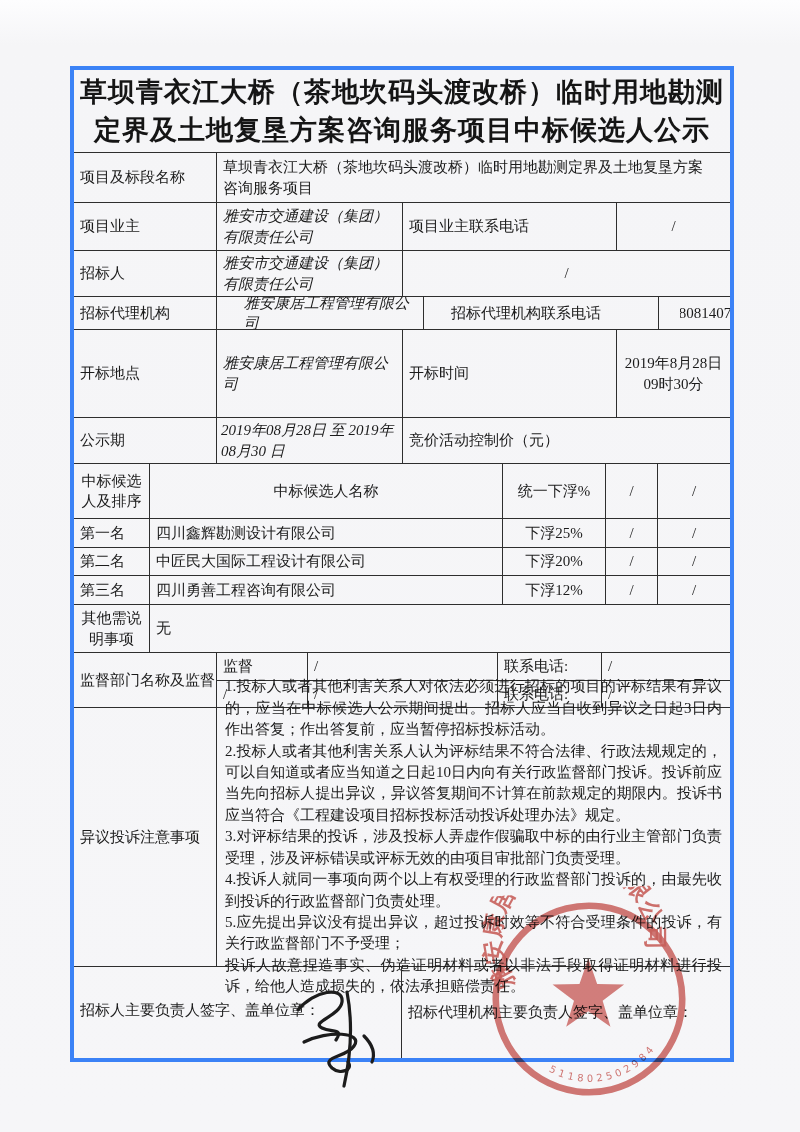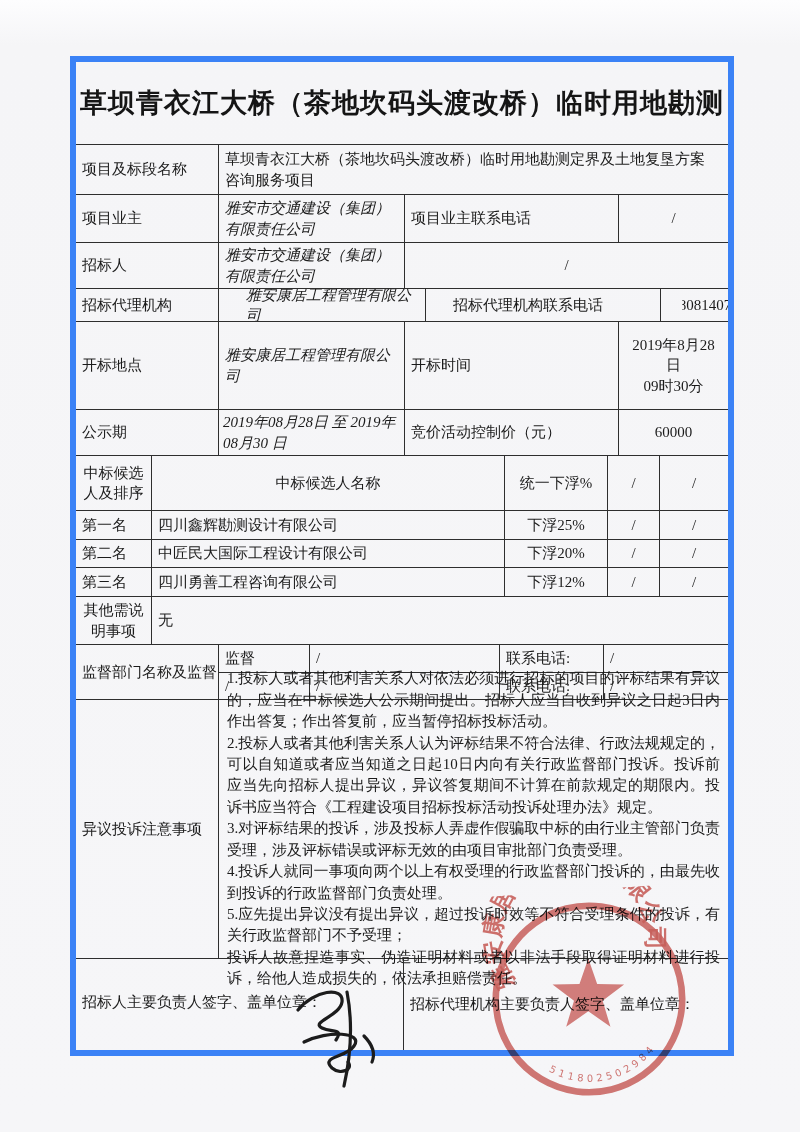"草坝青衣江大桥（茶地坎码头渡改桥）临时用地勘测" .doc-table { border: 6px solid #3b82f6 -> 4px solid #3b82f6; top: 56px -> 66px }
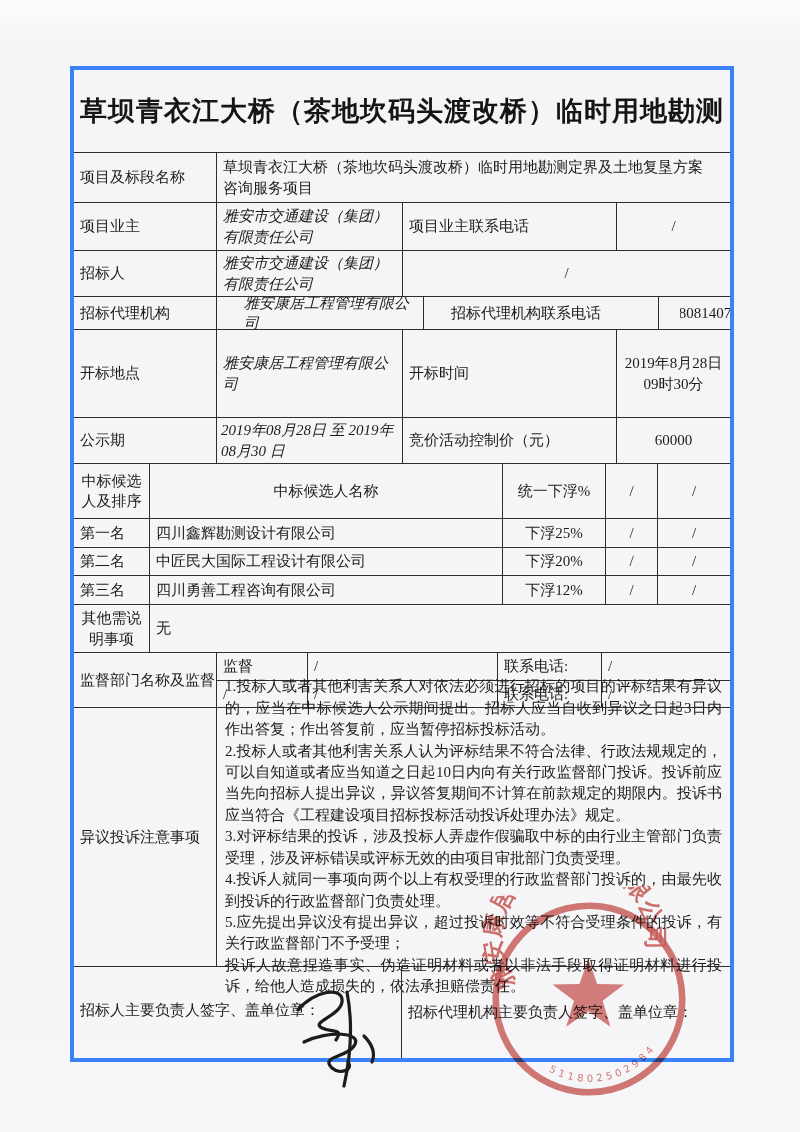"定界及土地复垦方案咨询服务项目中标候选人公示" div { html: none -> <div>定界及土地复垦方案咨询服务项目中标候选人公示</div> }
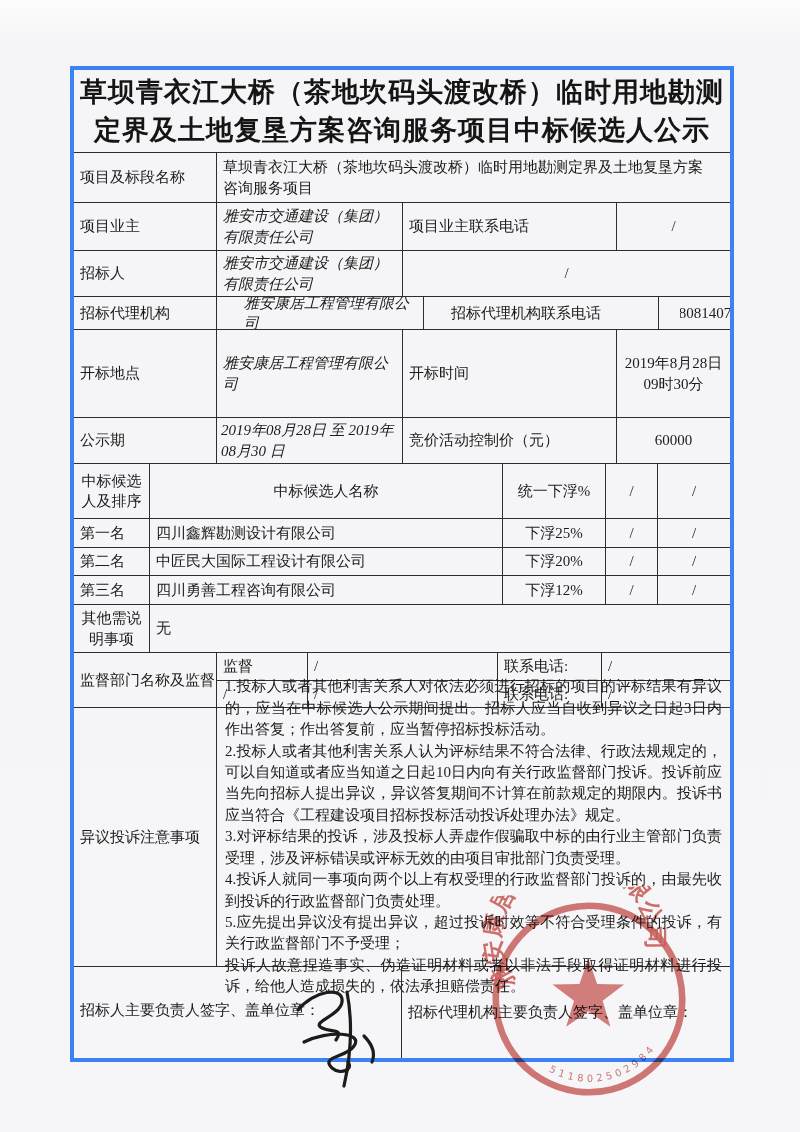"60000" div.cell { html: <div>60000</div> -> none }
